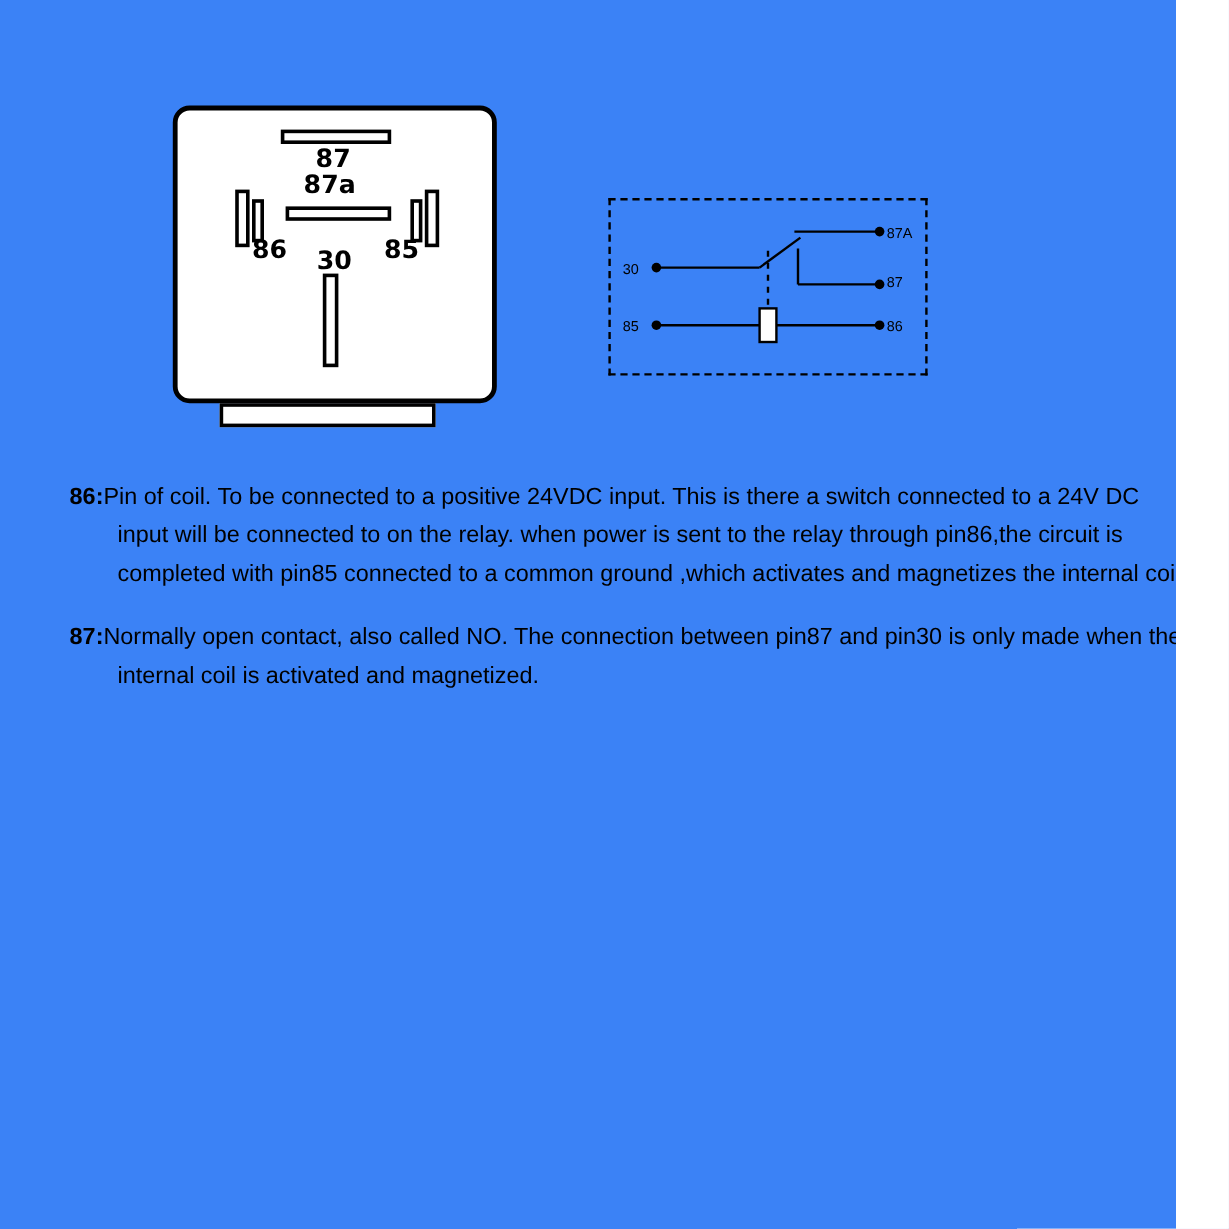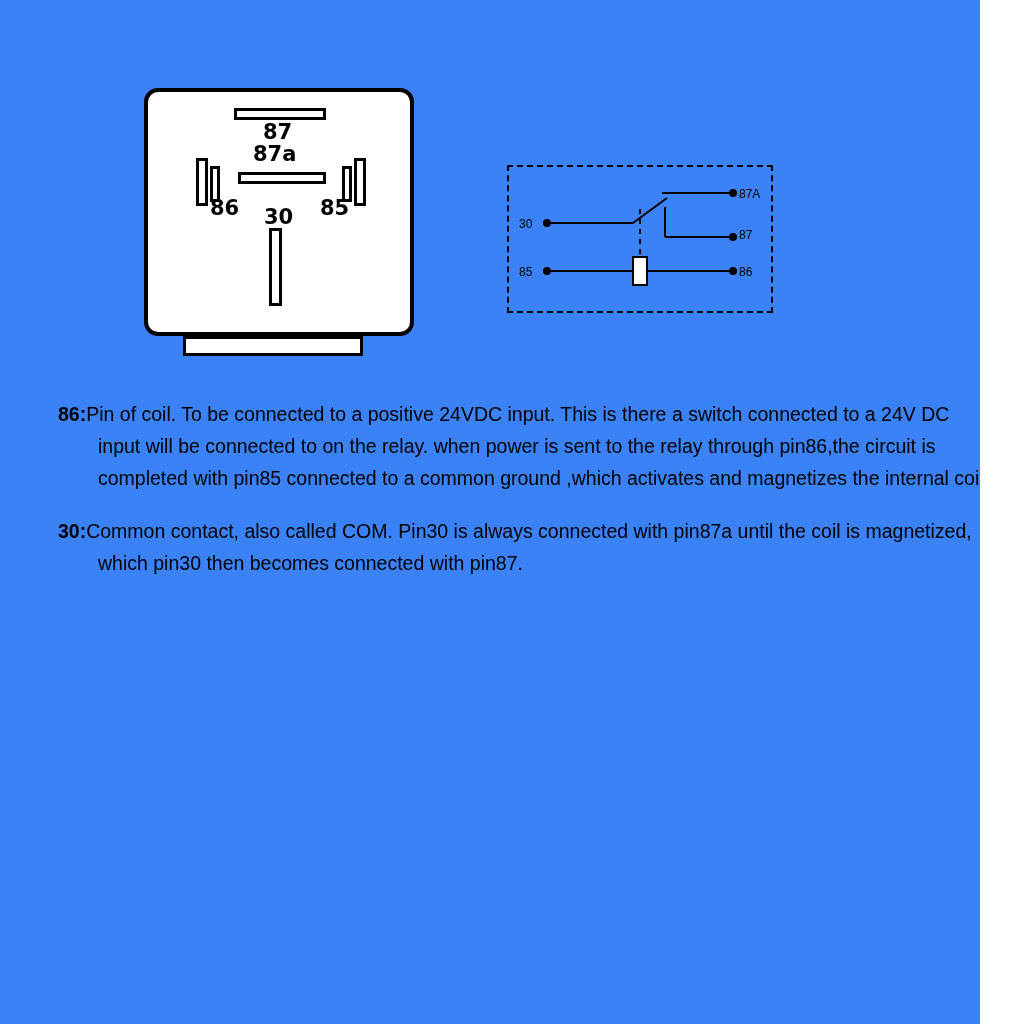"87:Normally open contact, also called" div.desc-item { html: none -> <div> <span> <span>87:</span><span>Normally open contact, also called NO. The connection between pin87 and pin30 is only made when the internal coil is activated and magnetized.</span> </span> </div> }
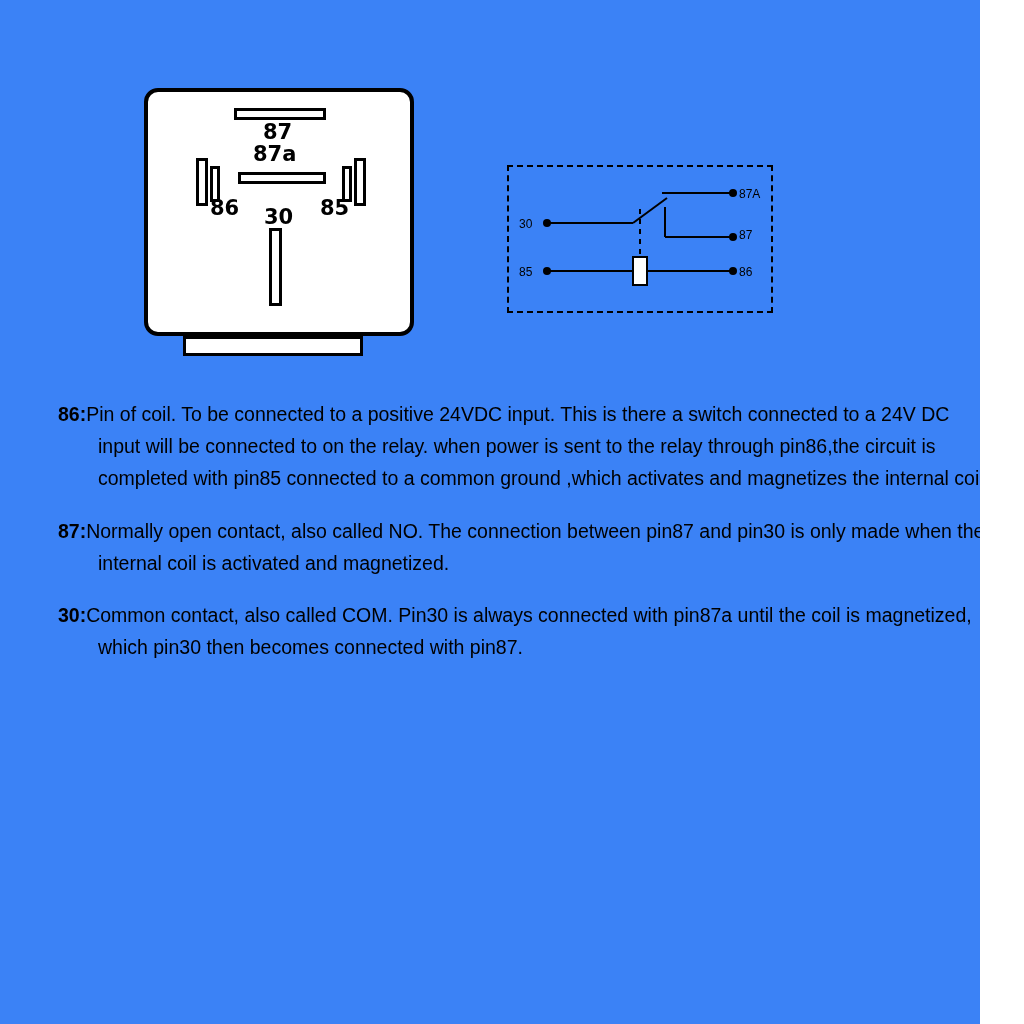"30:Common contact, also called COM." div.desc-item { html: <div> <span> <span>30:</span><span>Common contact, also called COM. Pin30 is always connected with pin87a until the coil is magnetized, which pin30 then becomes connected with pin87.</span> </span> </div> -> none }
